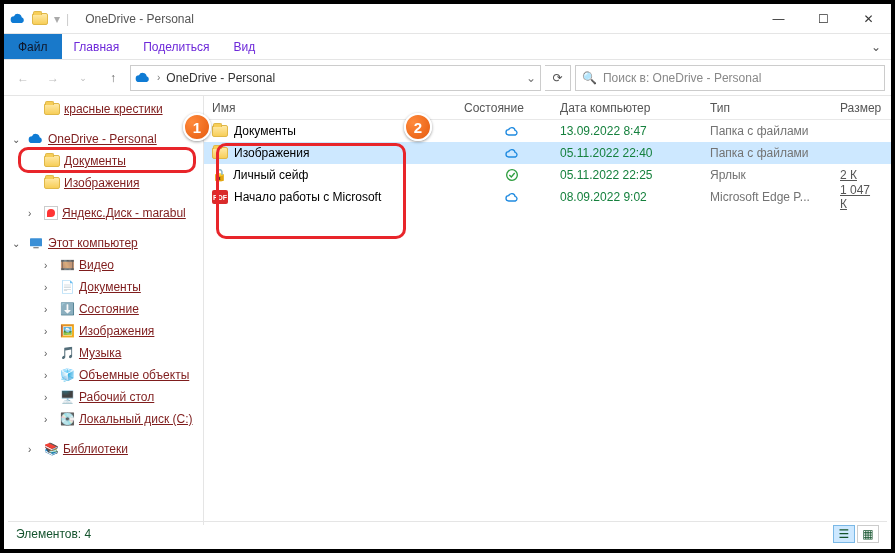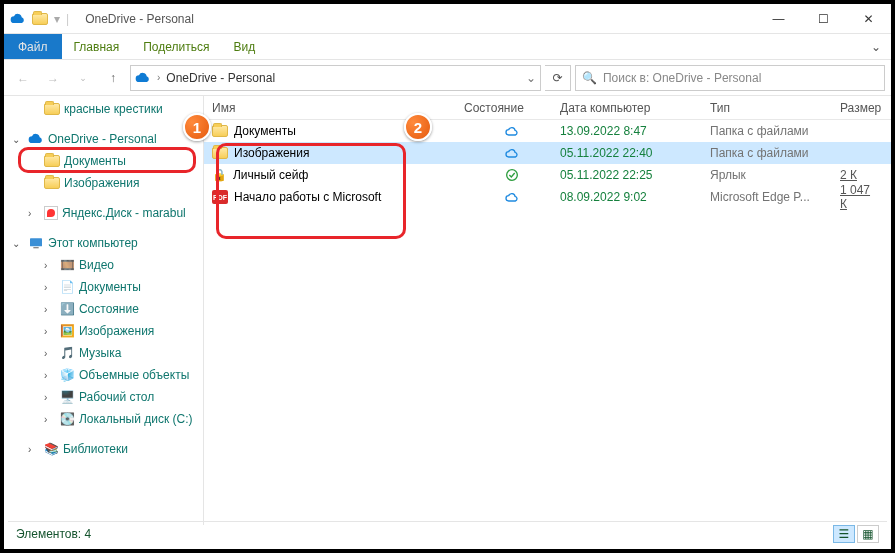"Файл" .ribbon .file { color: #e5e5e5 -> #0f172a }
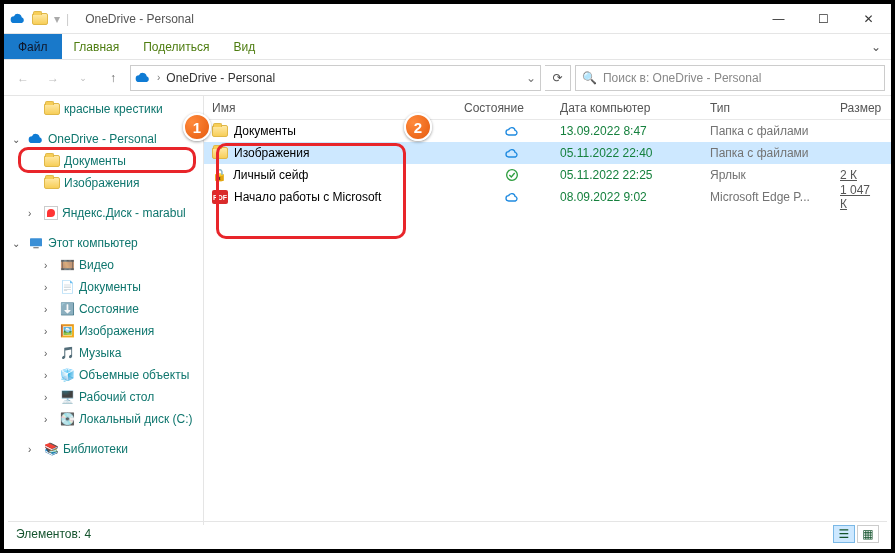"Главная" .ribbon .tab { color: #4d7c0f -> #6d28d9 }
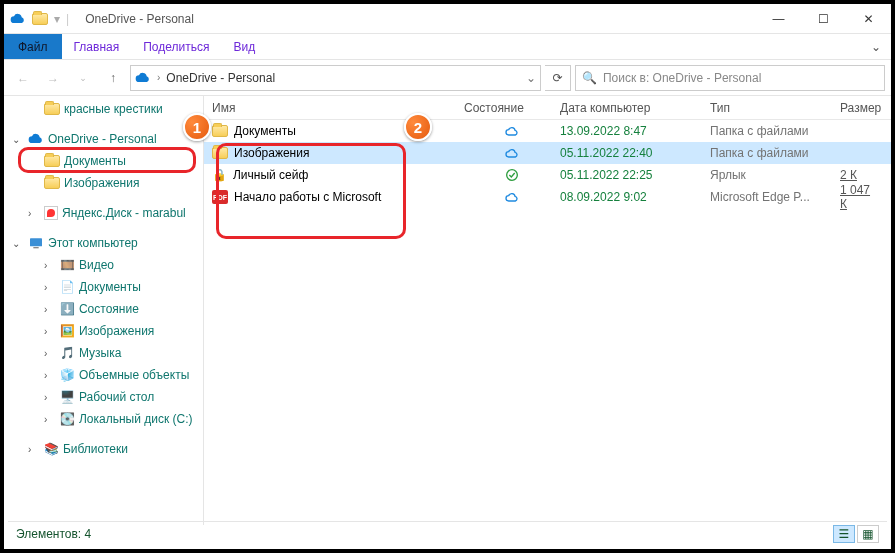"красные крестики" .tree .label { color: #0f766e -> #7f1d1d; text-decoration: none -> underline }
